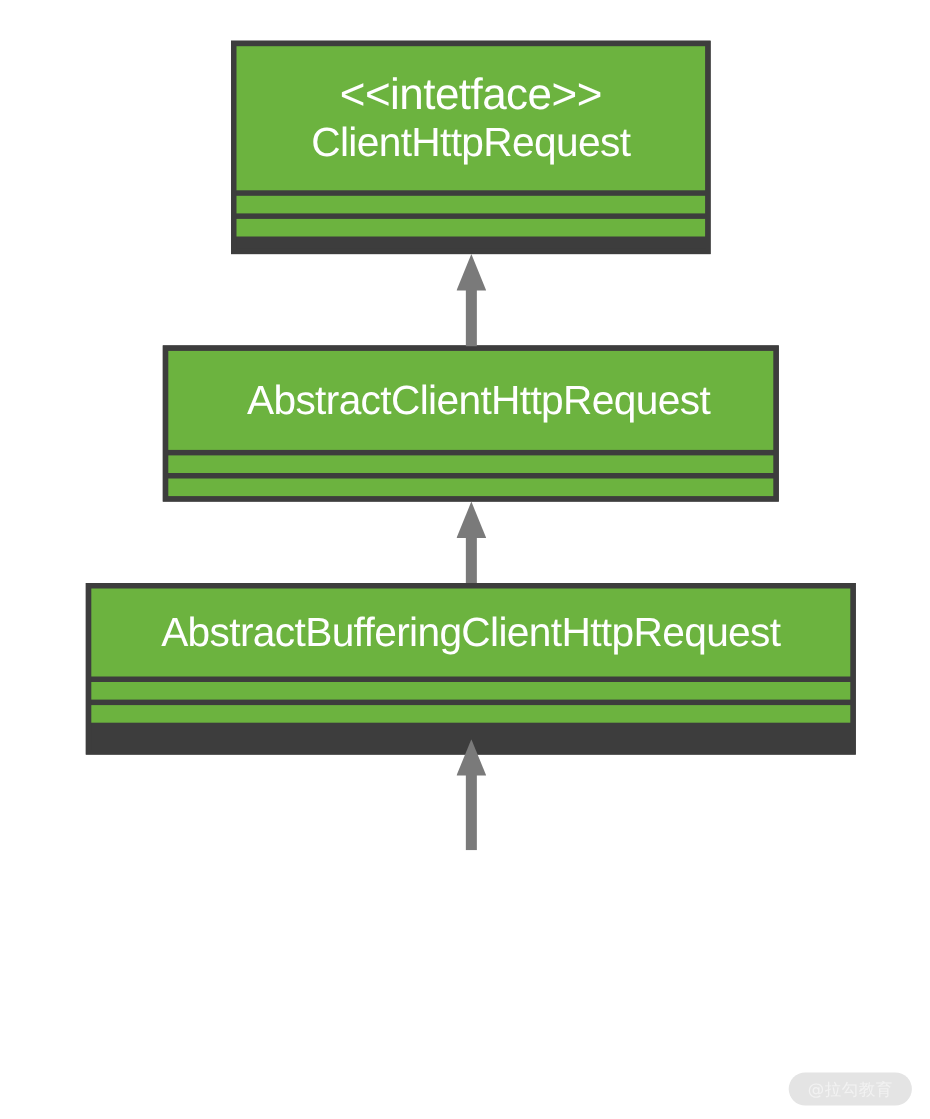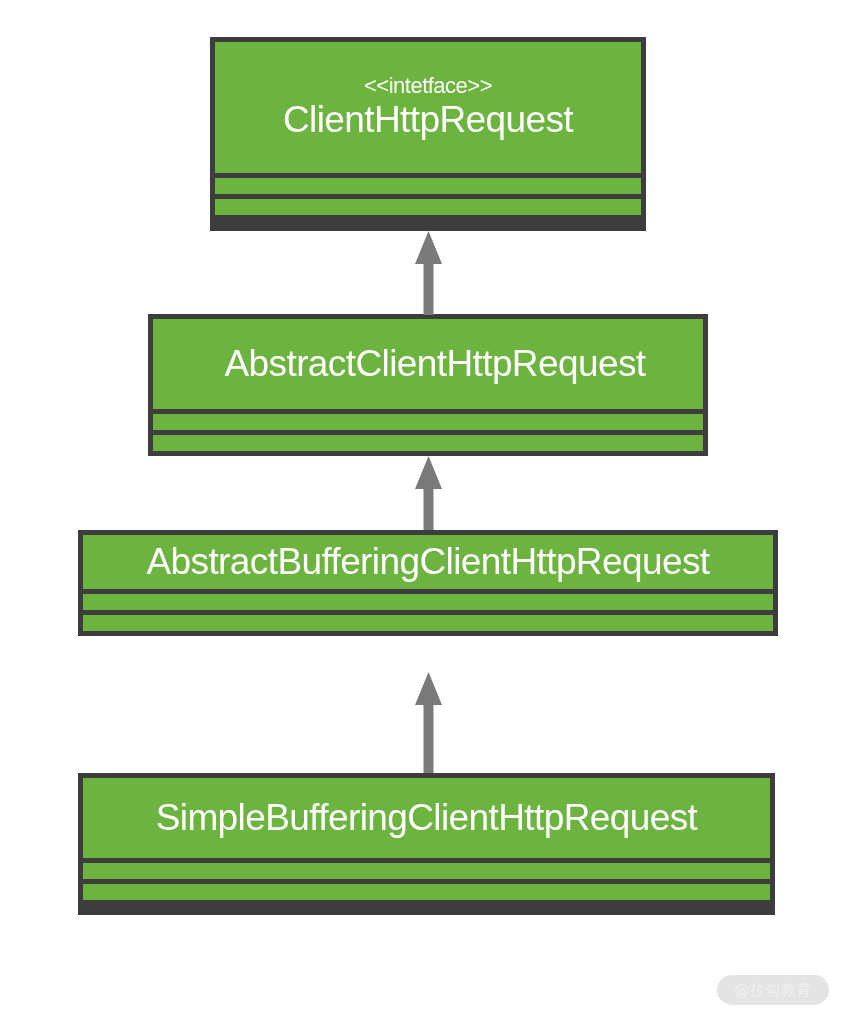"<<intetface>>" .uml-stereotype { font-size: 22px -> 40px }
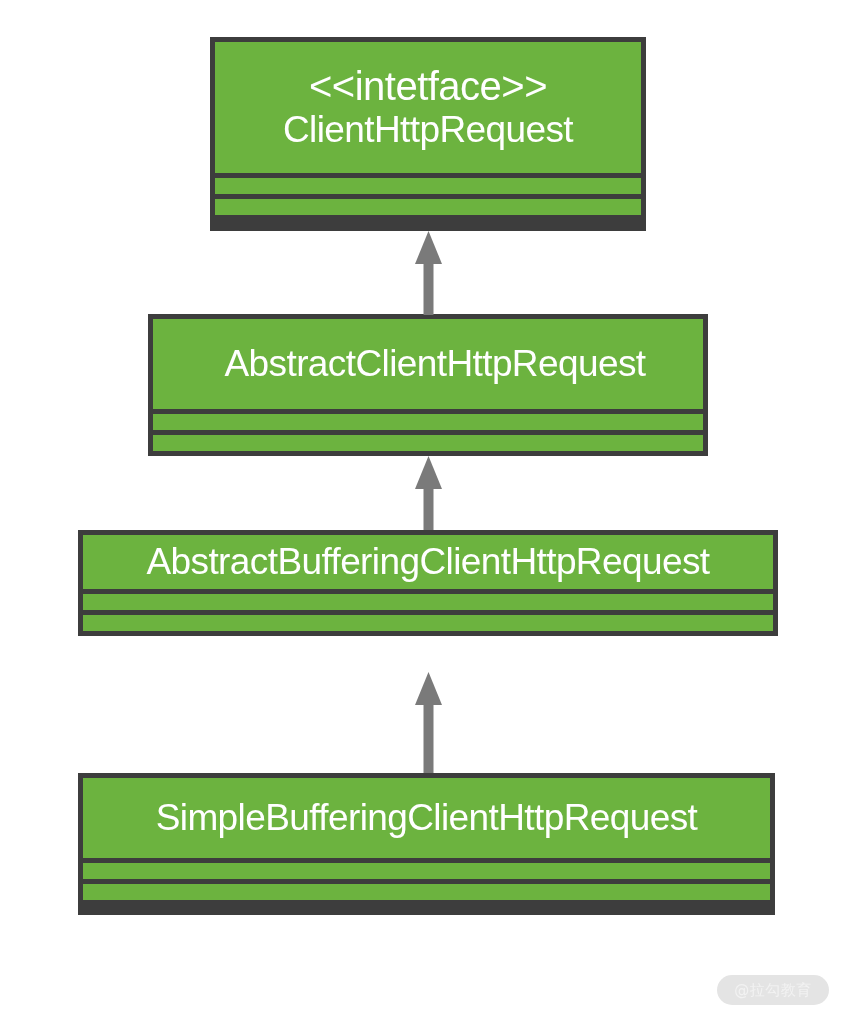"AbstractBufferingClientHttpRequest" #box-2 { height: 106px -> 156px; justify-content: space-between -> none }
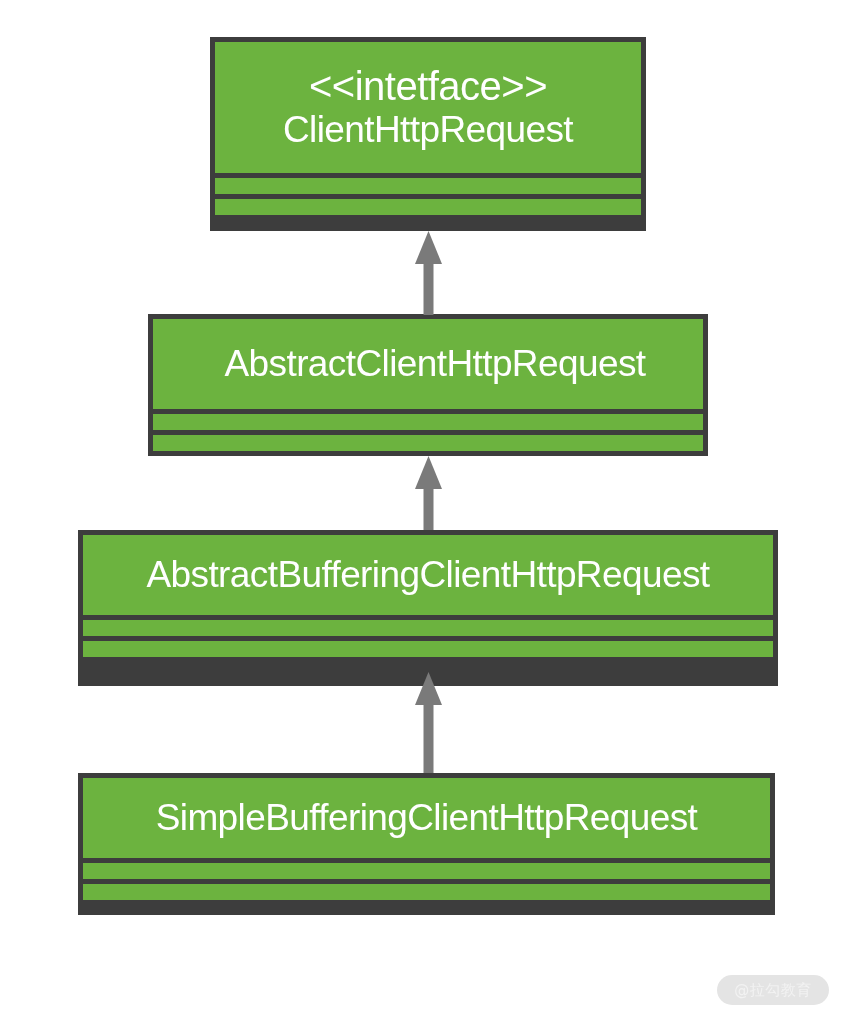"SimpleBufferingClientHttpRequest" div.uml-box { html: <div> <div> <span>SimpleBufferingClientHttpRequest</span> </div> <div></div> <div></div> </div> -> none }
